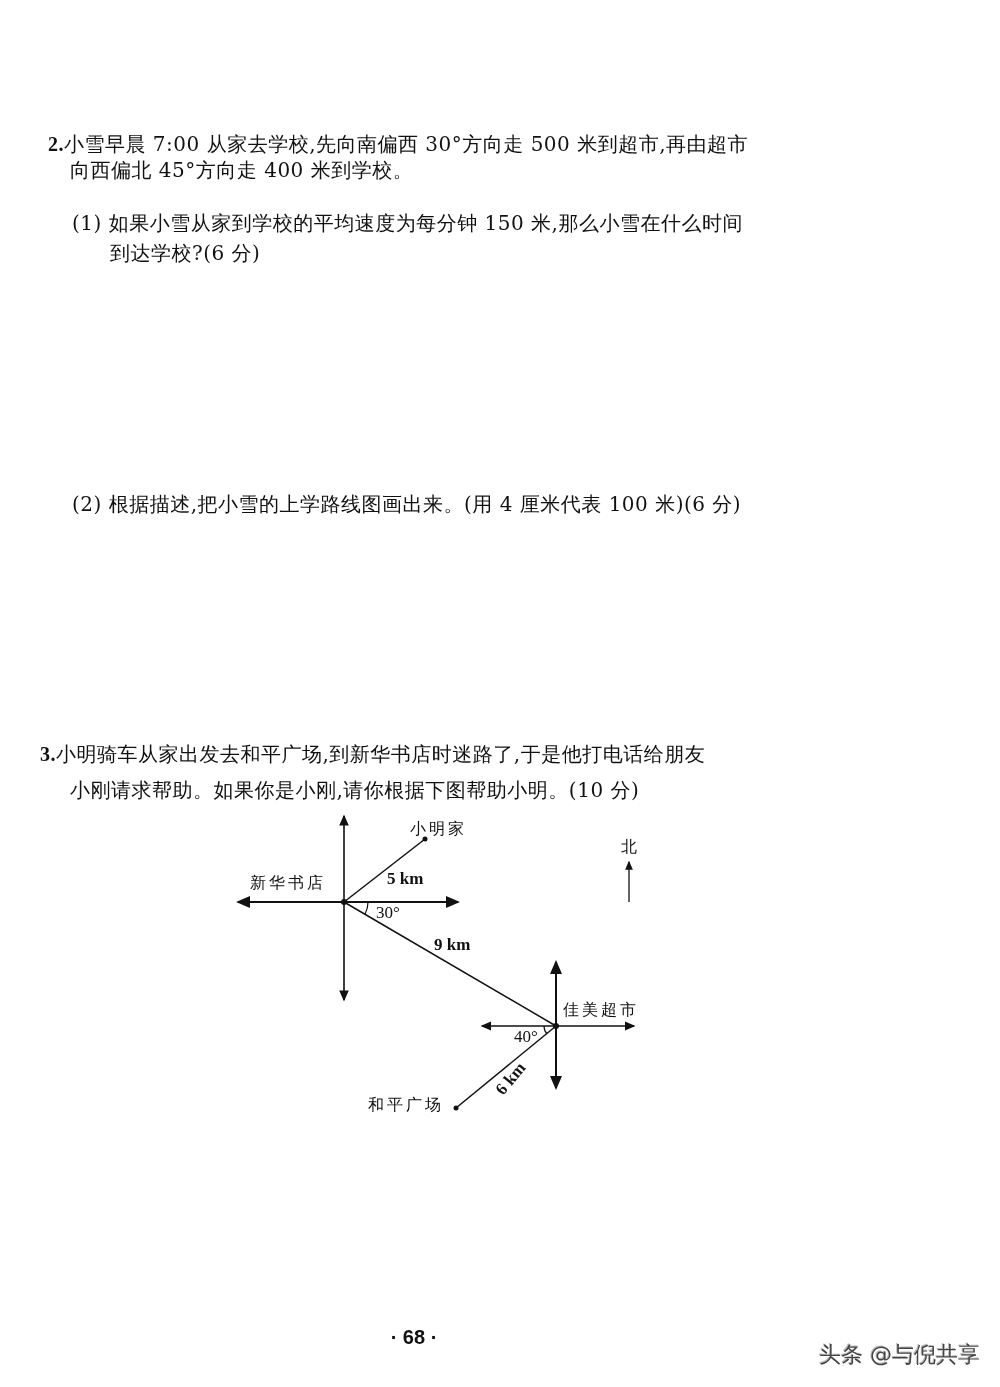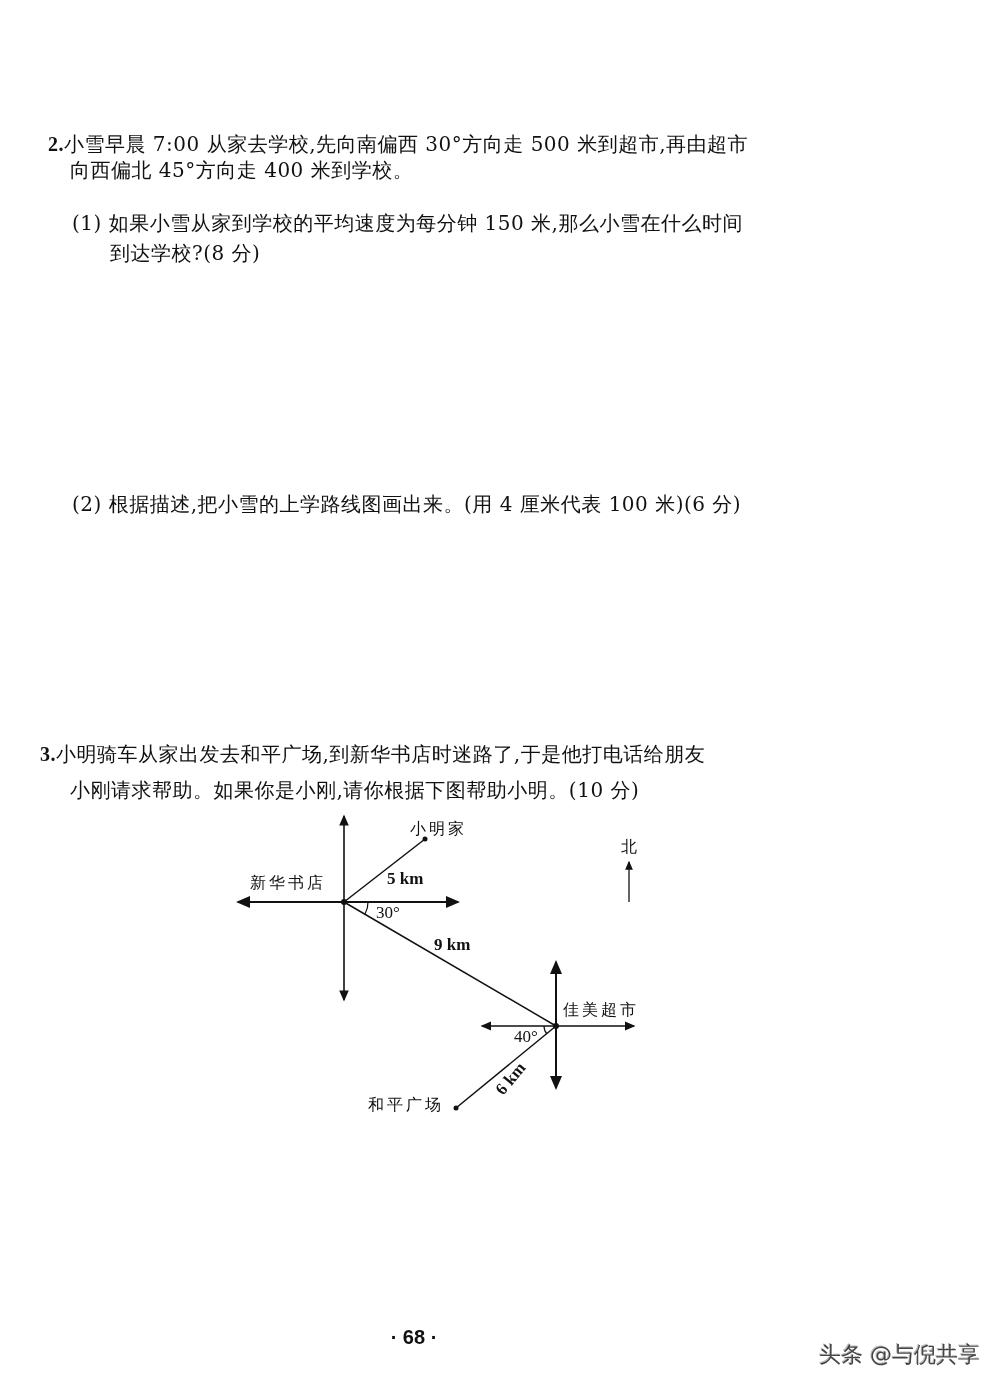"到达学校?(8 分)" div.line { text: 8 -> 6 }
